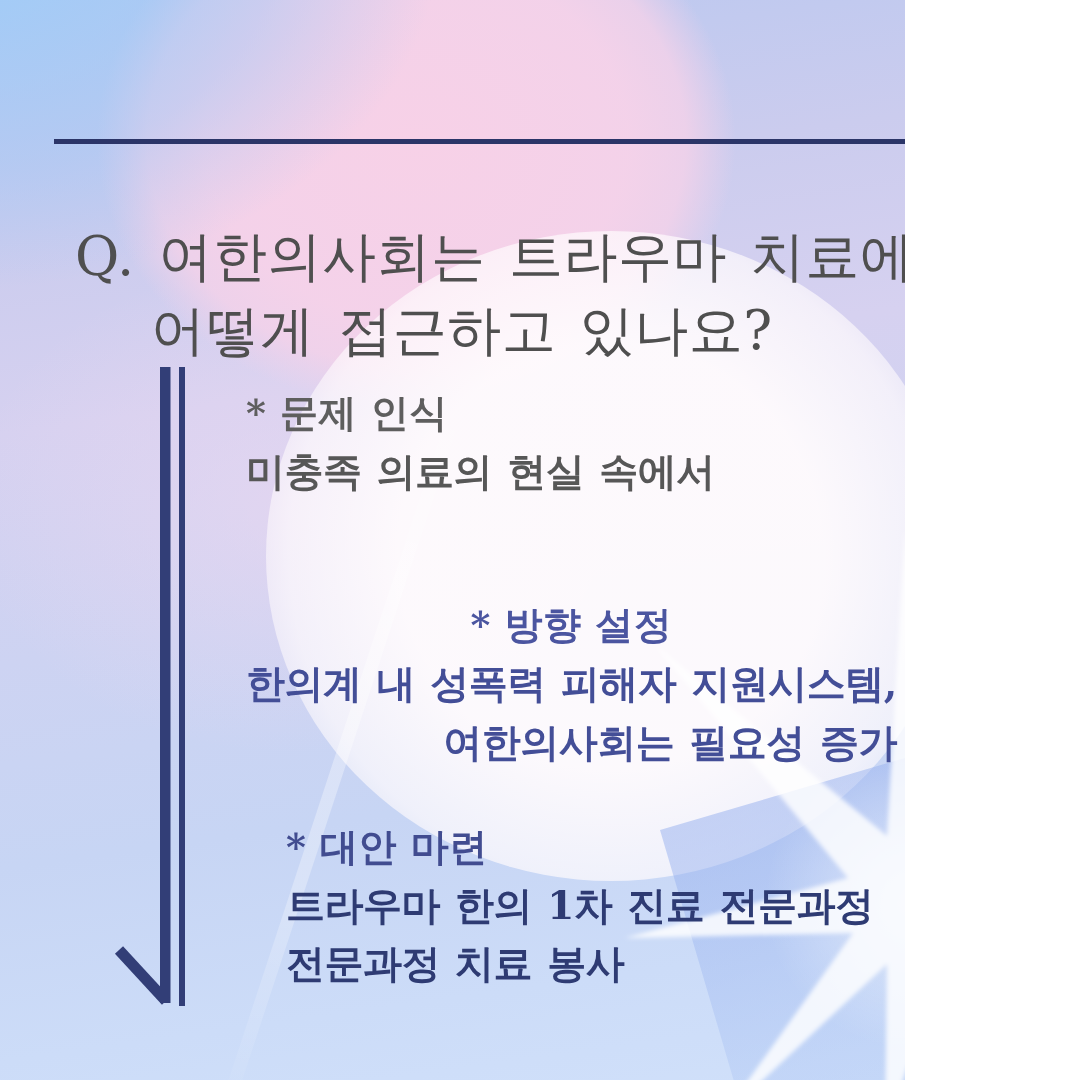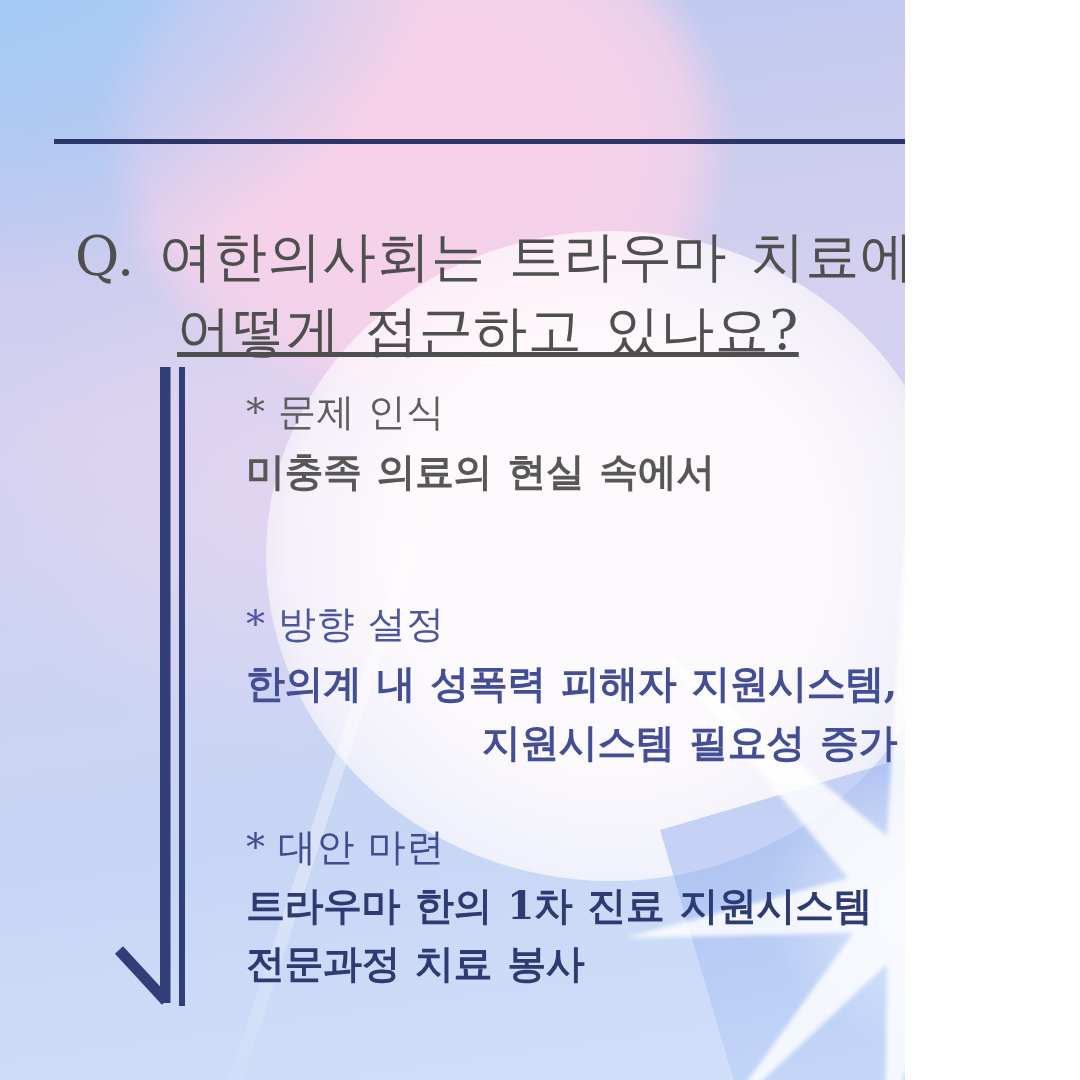"어떻게 접근하고 있나요?" .question .q2 { margin-left: 102px -> 76px; text-decoration: underline -> none }
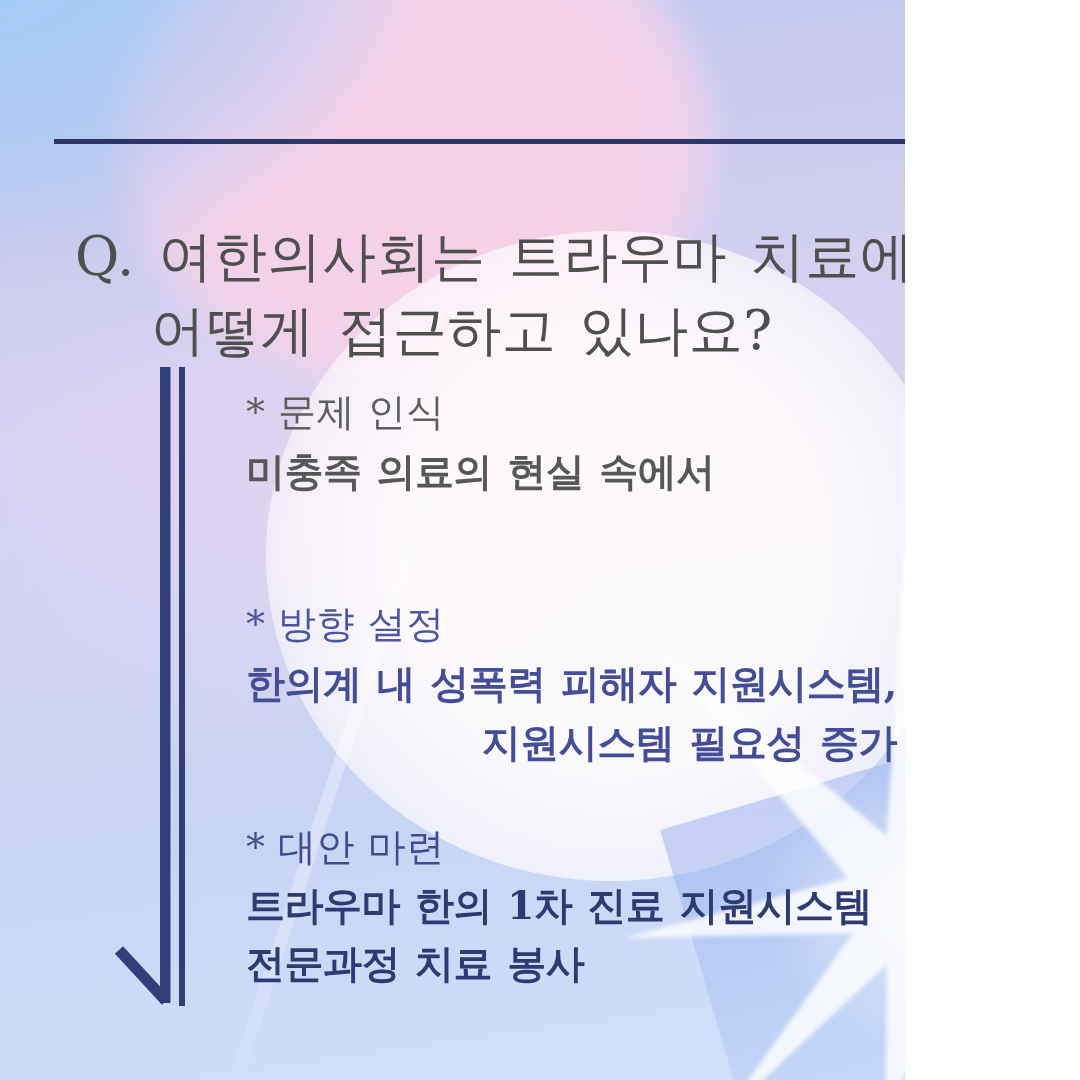"* 문제 인식" .block .hd { font-weight: 400 -> 700 }
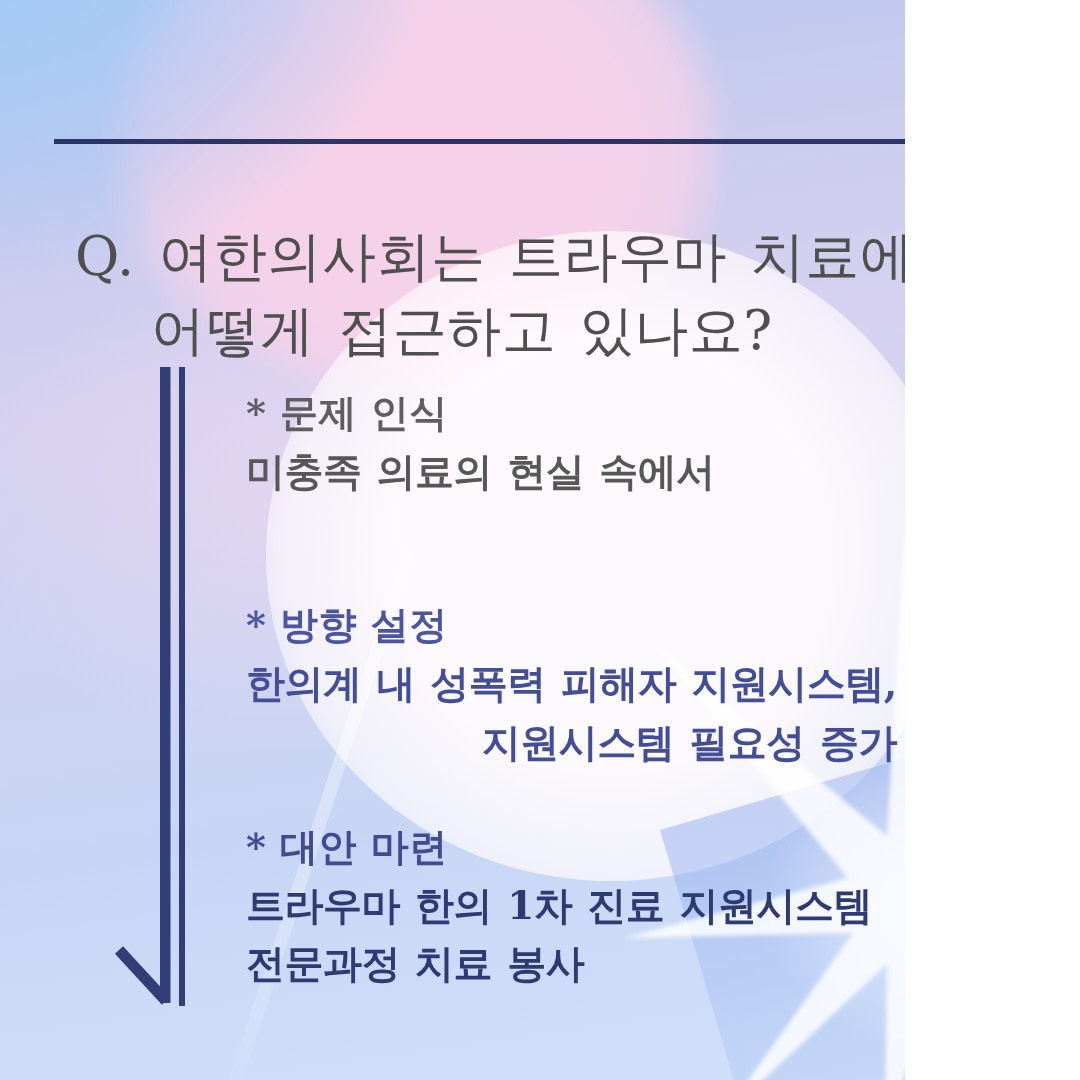"* 방향 설정" .b2 .hd { text-align: none -> center }
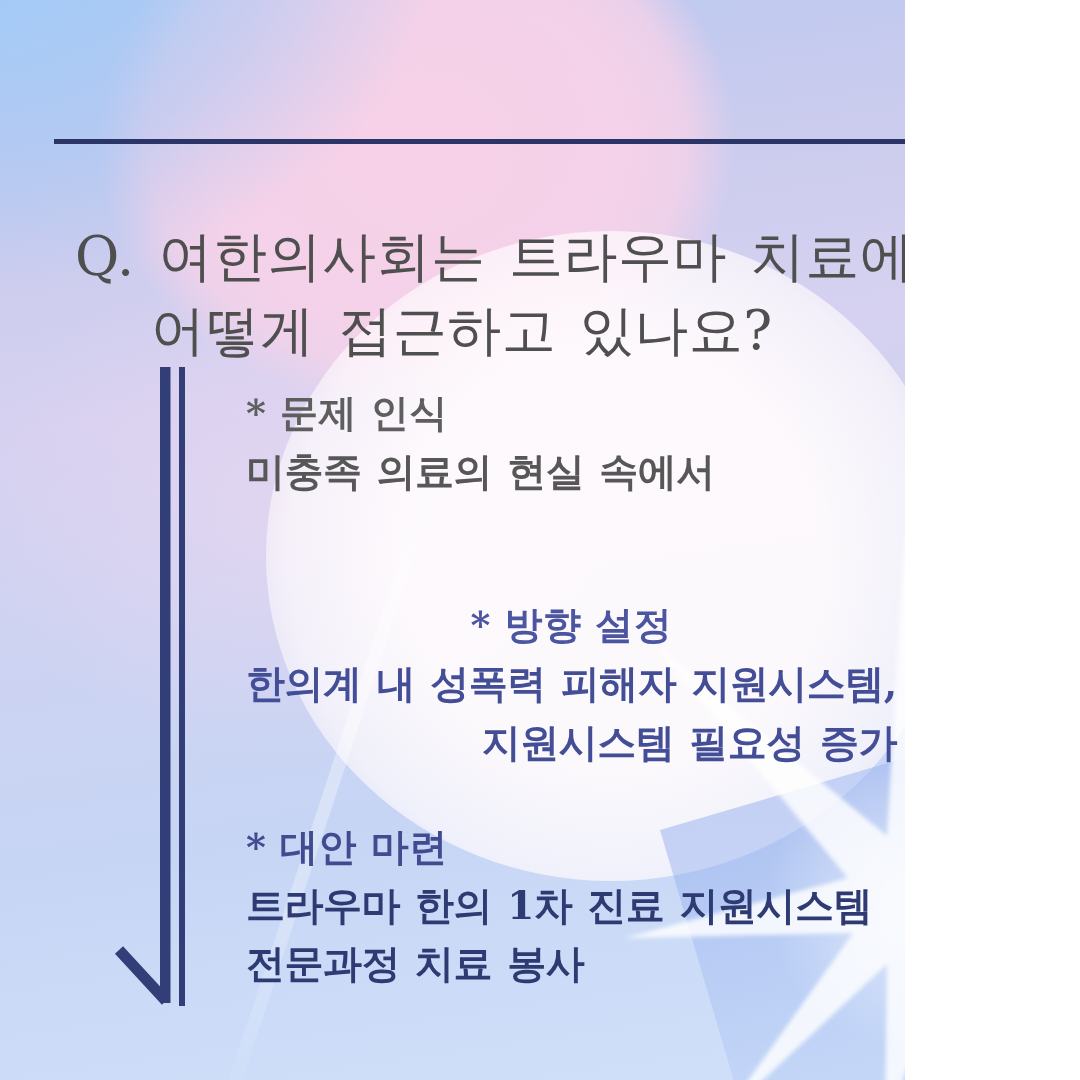"지원시스템 필요성 증가" div.bd { text: 지원시스템 -> 여한의사회는 }
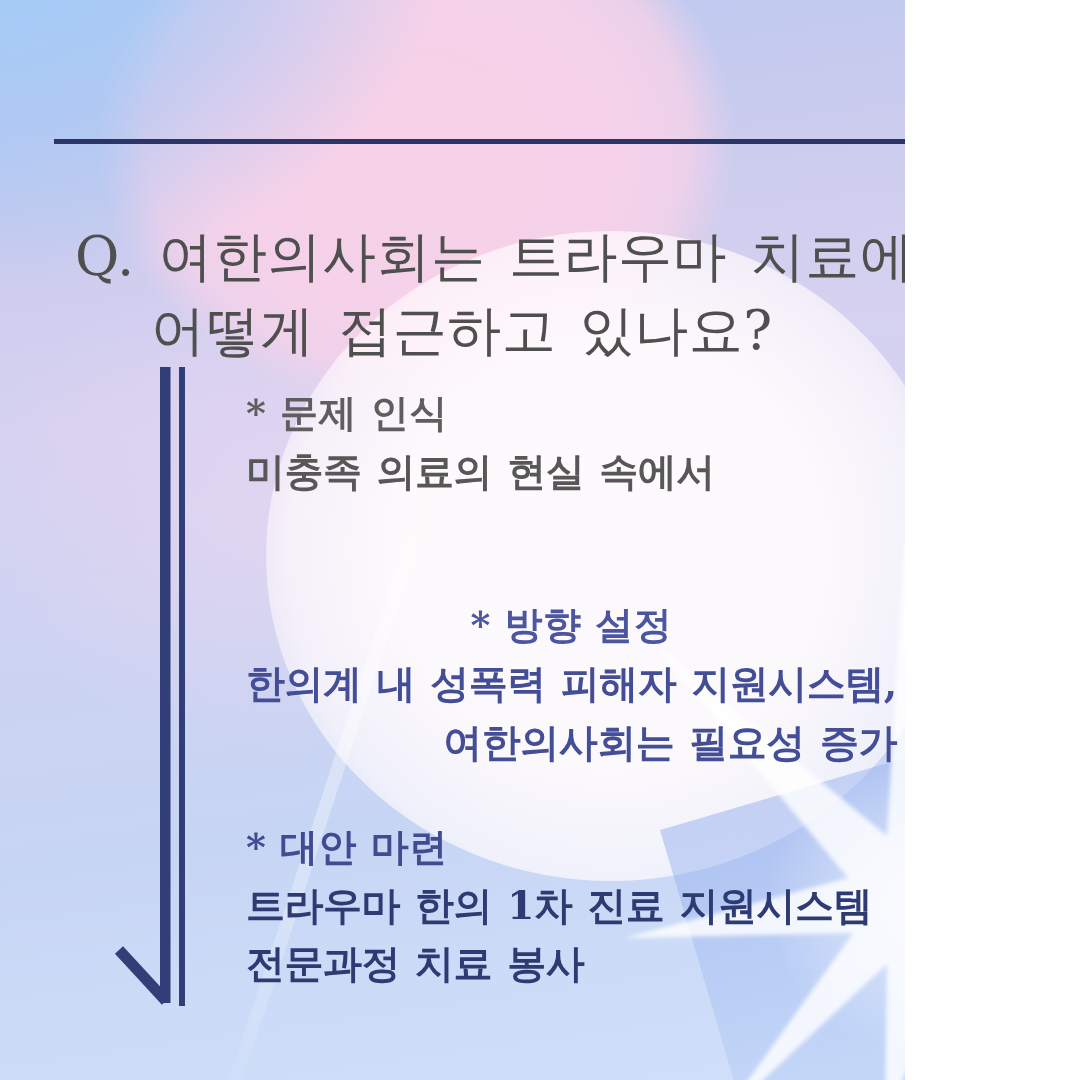"* 대안 마련" .b3 div { margin-left: none -> 40px }
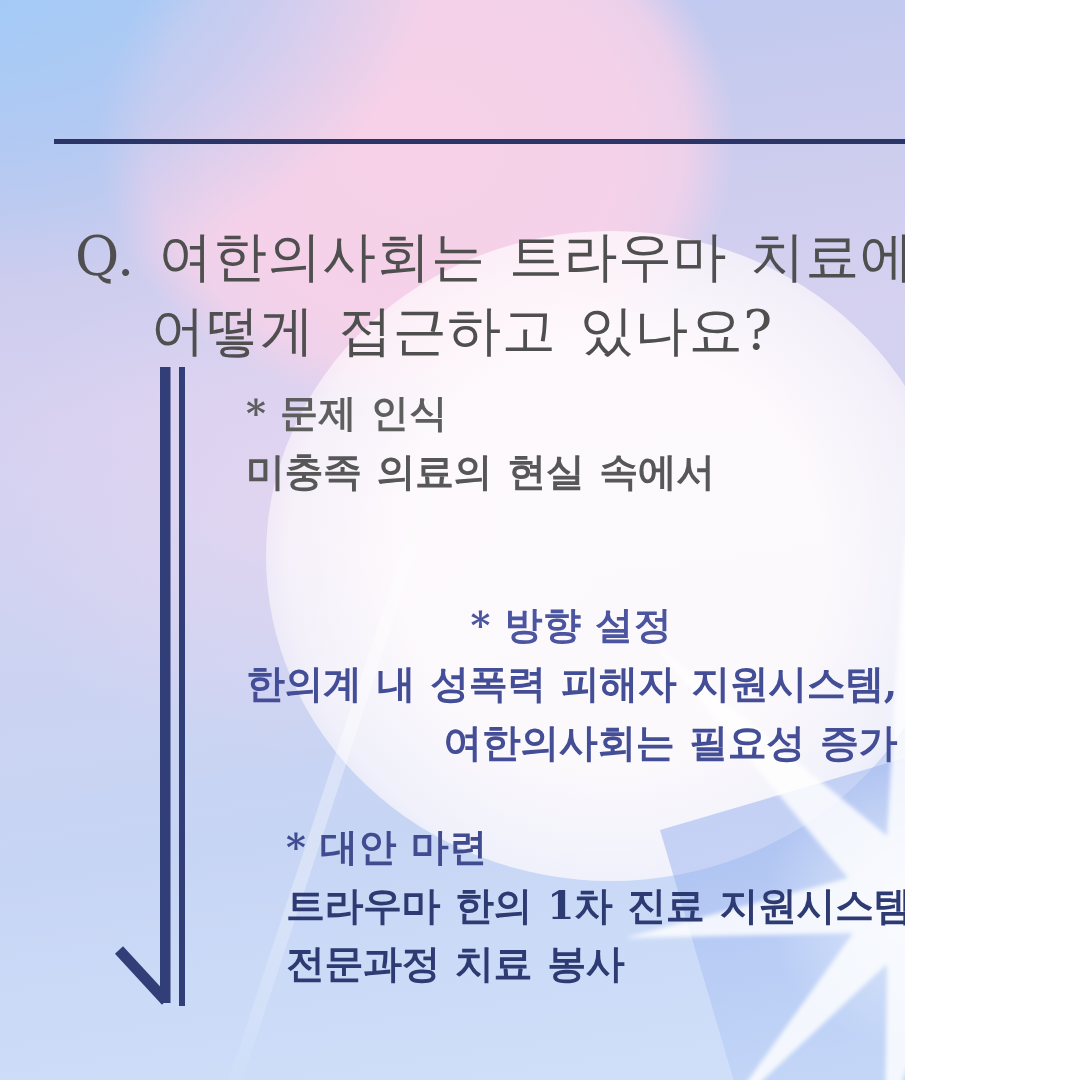"트라우마 한의 1차 진료 지원시스템" div.bd { text: 지원시스템 -> 전문과정 }
